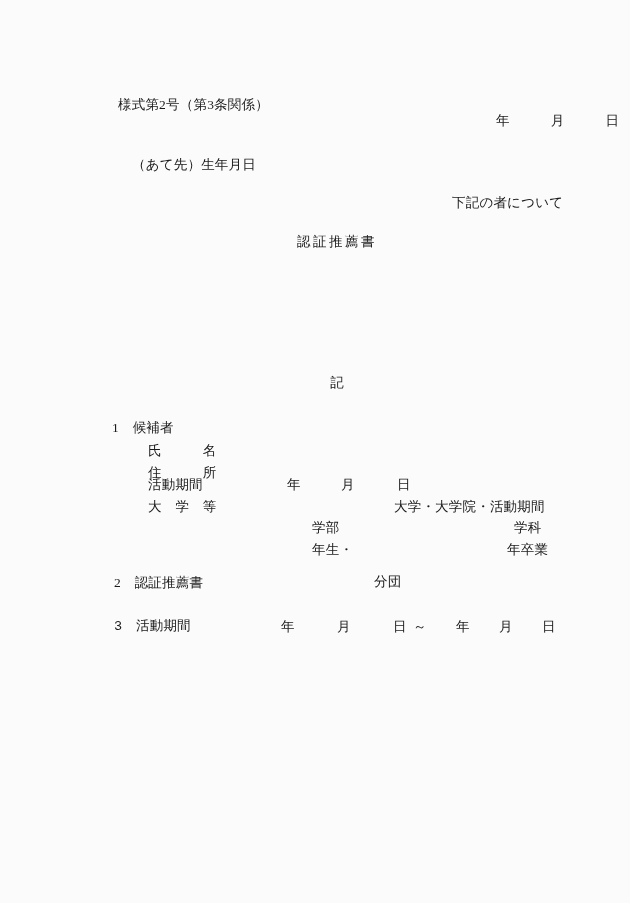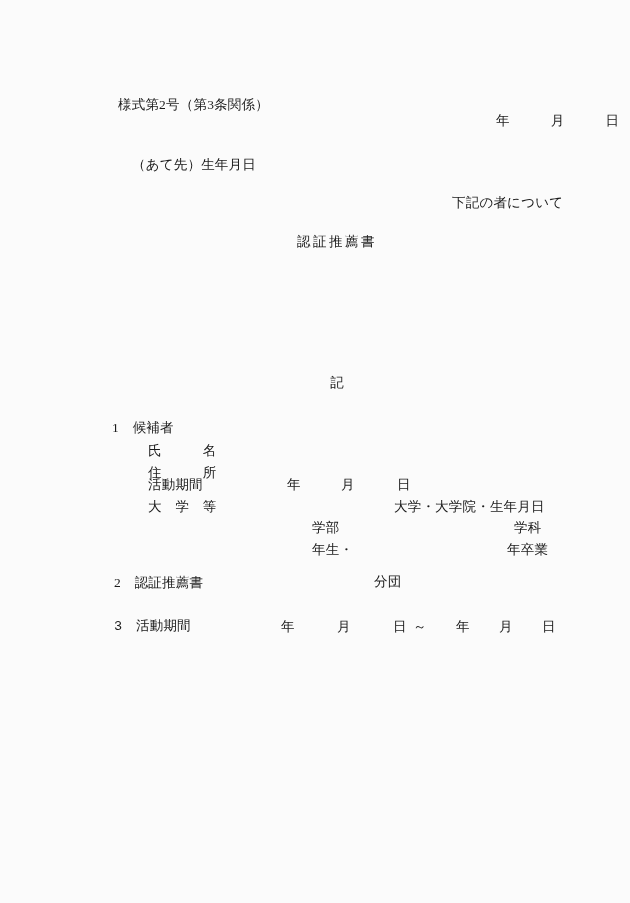"大学・大学院・生年月日" div.t { text: 生年月日 -> 活動期間 }
